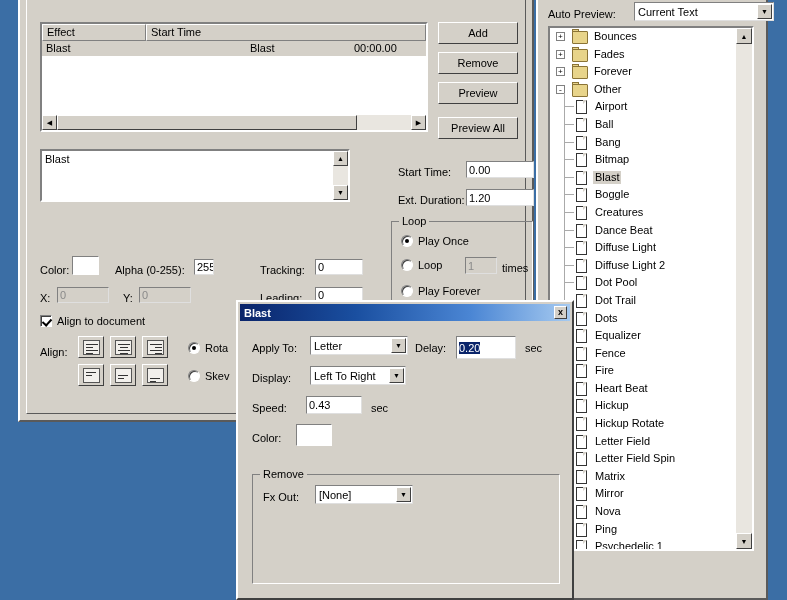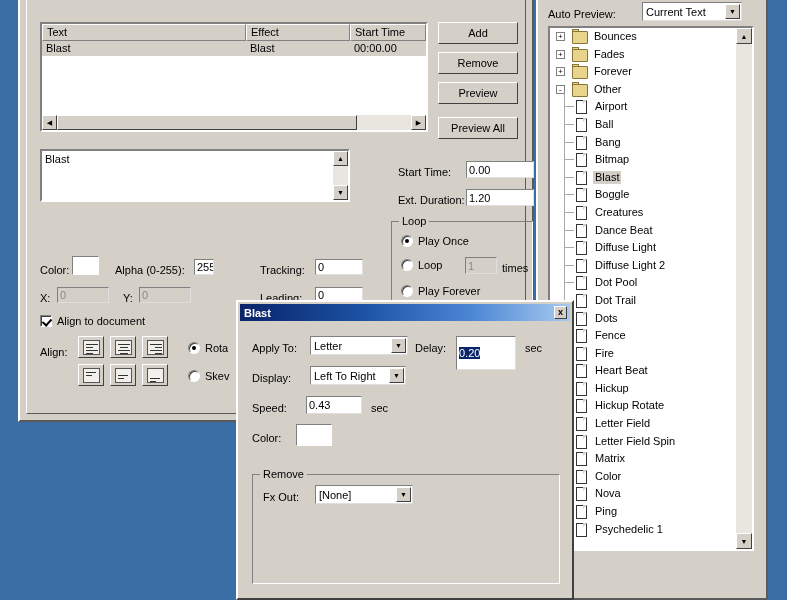"Current Text" div.combo { left: 104px -> 96px; width: 100px -> 140px }
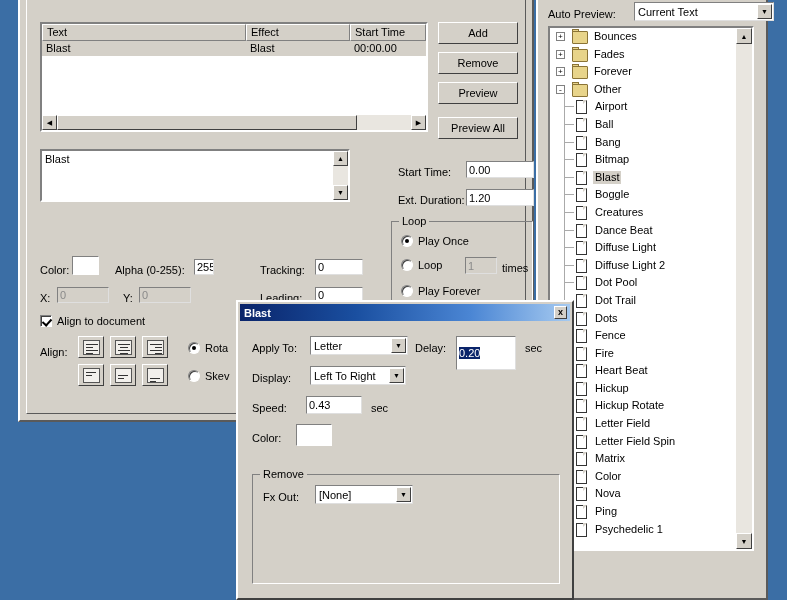"Text" div.lv-col { html: <div>Text</div> -> none }
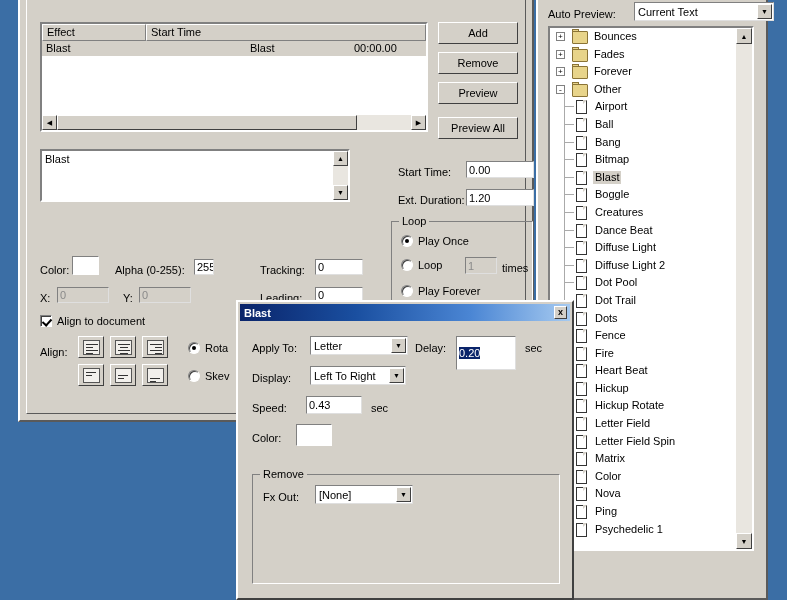"Equalizer" div.tnode { html: none -> <div> <div></div> <div></div> <span>Equalizer</span> </div> }
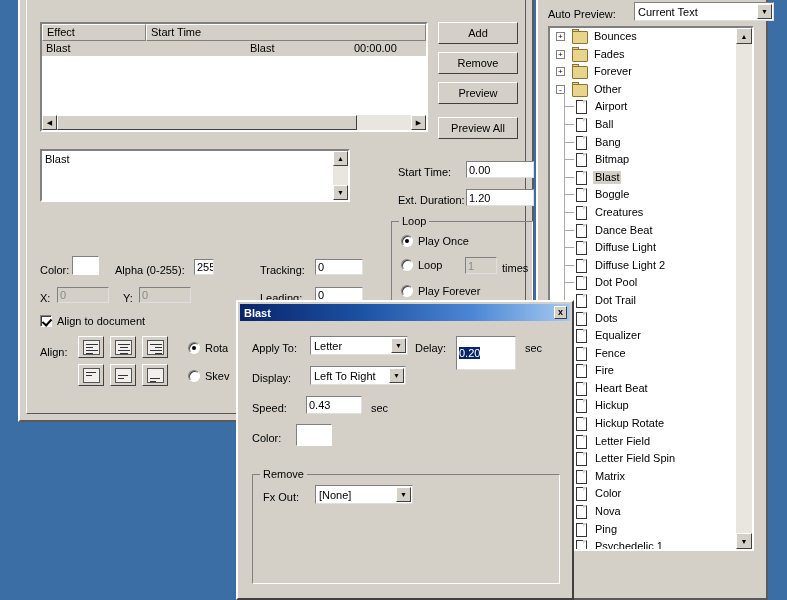"0.20" div.fld { height: 34px -> 23px }
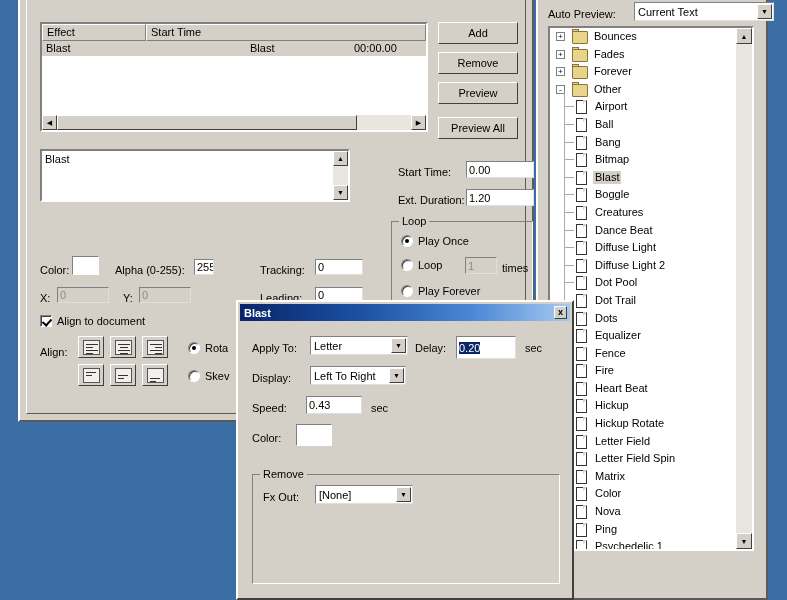"Color" span.tlabel { text: Color -> Mirror }
